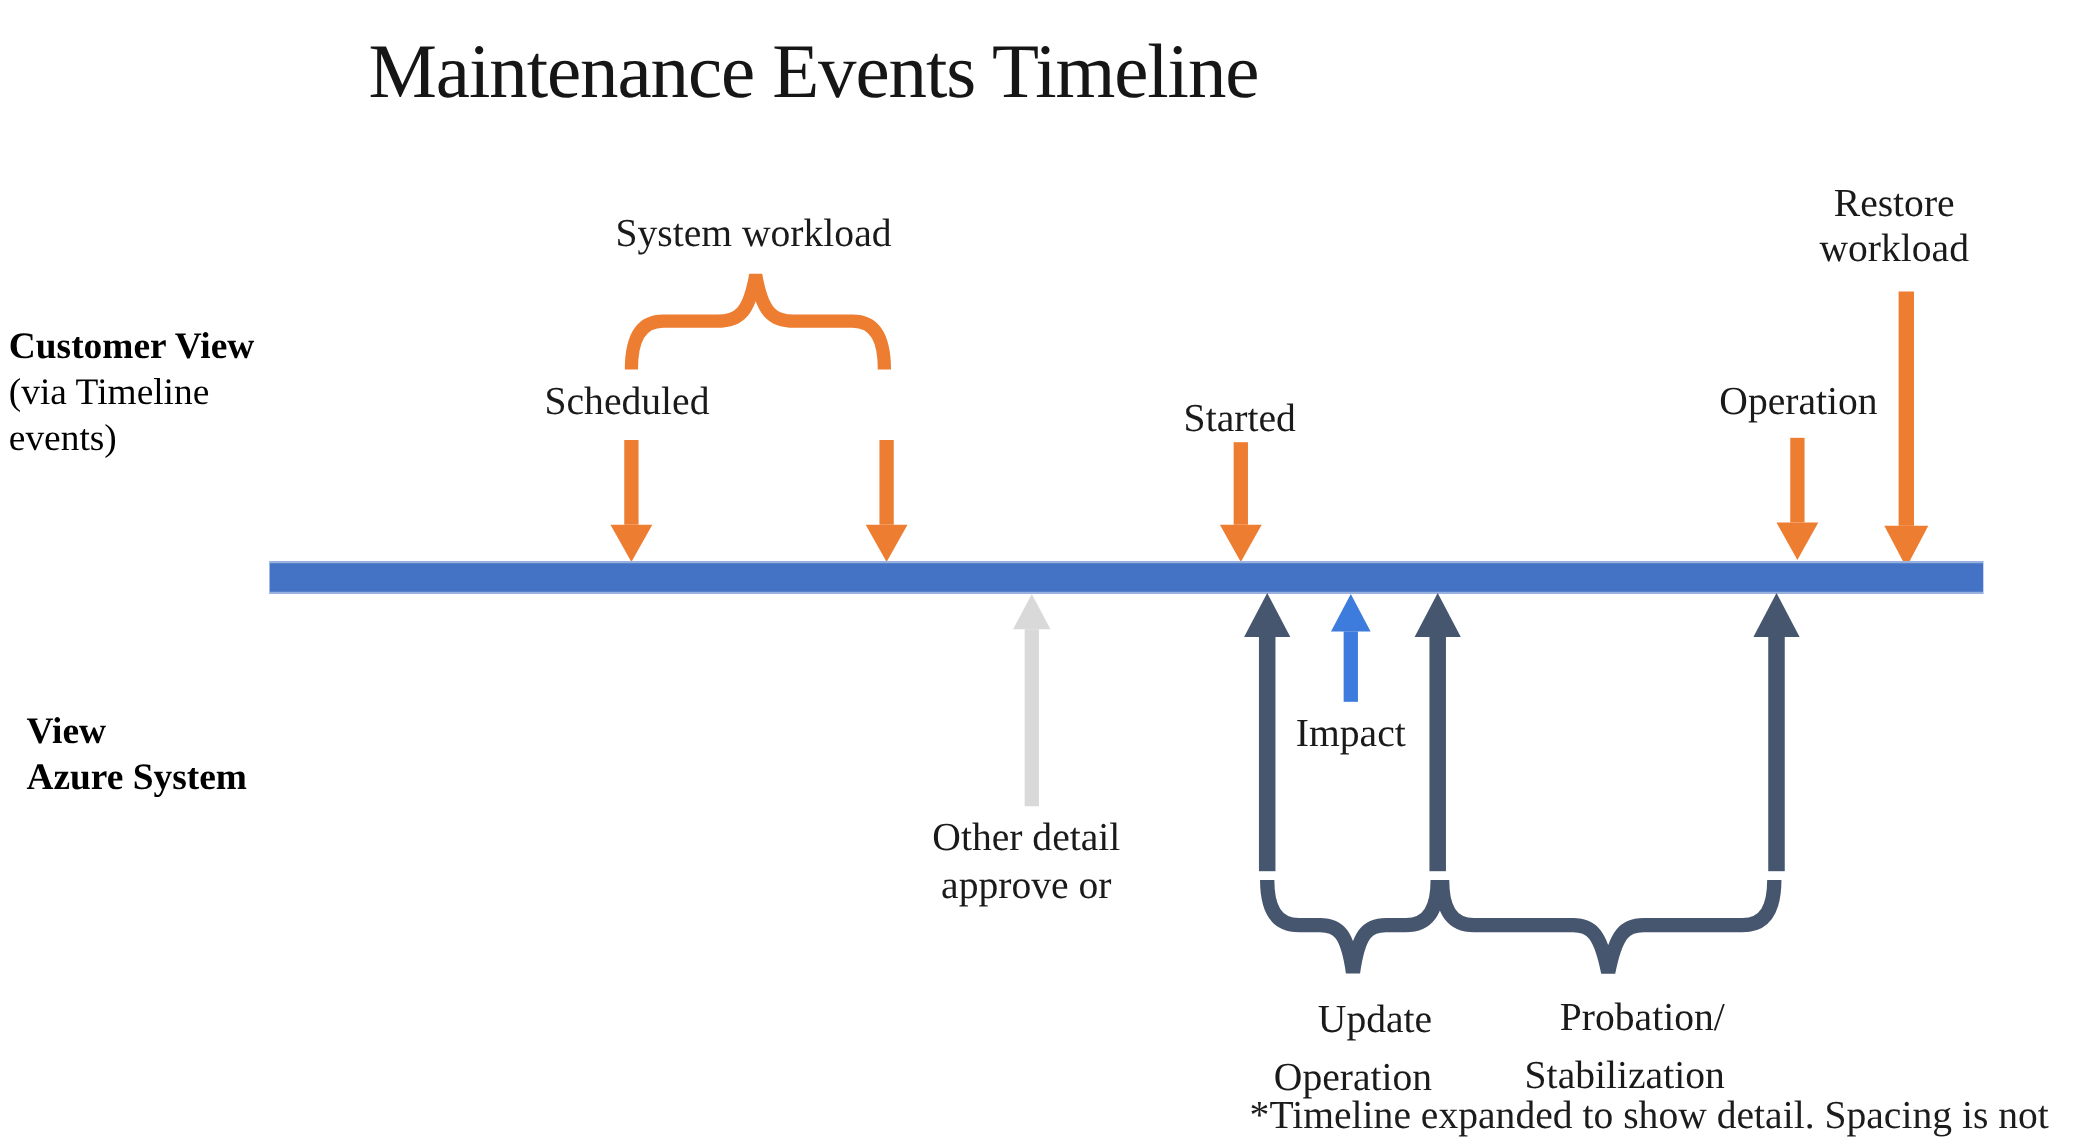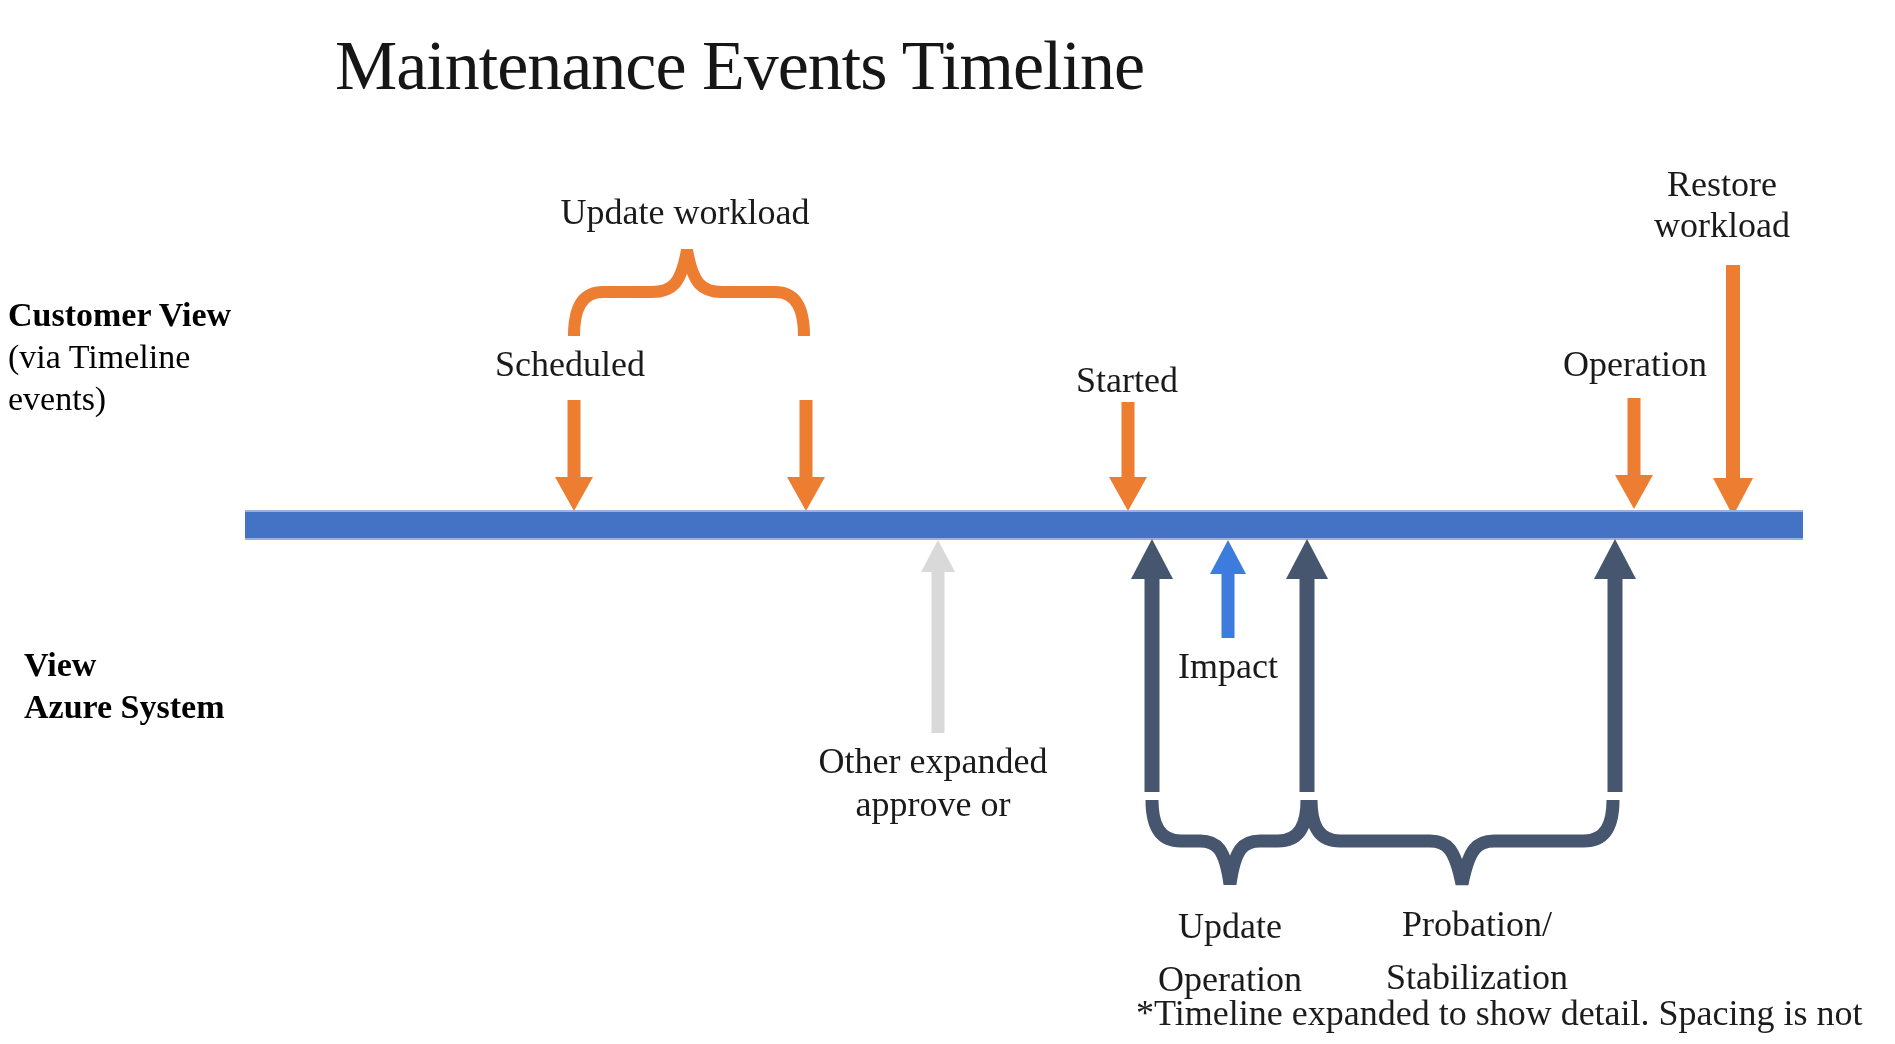"Update workload" div.abs { text: Update -> System }
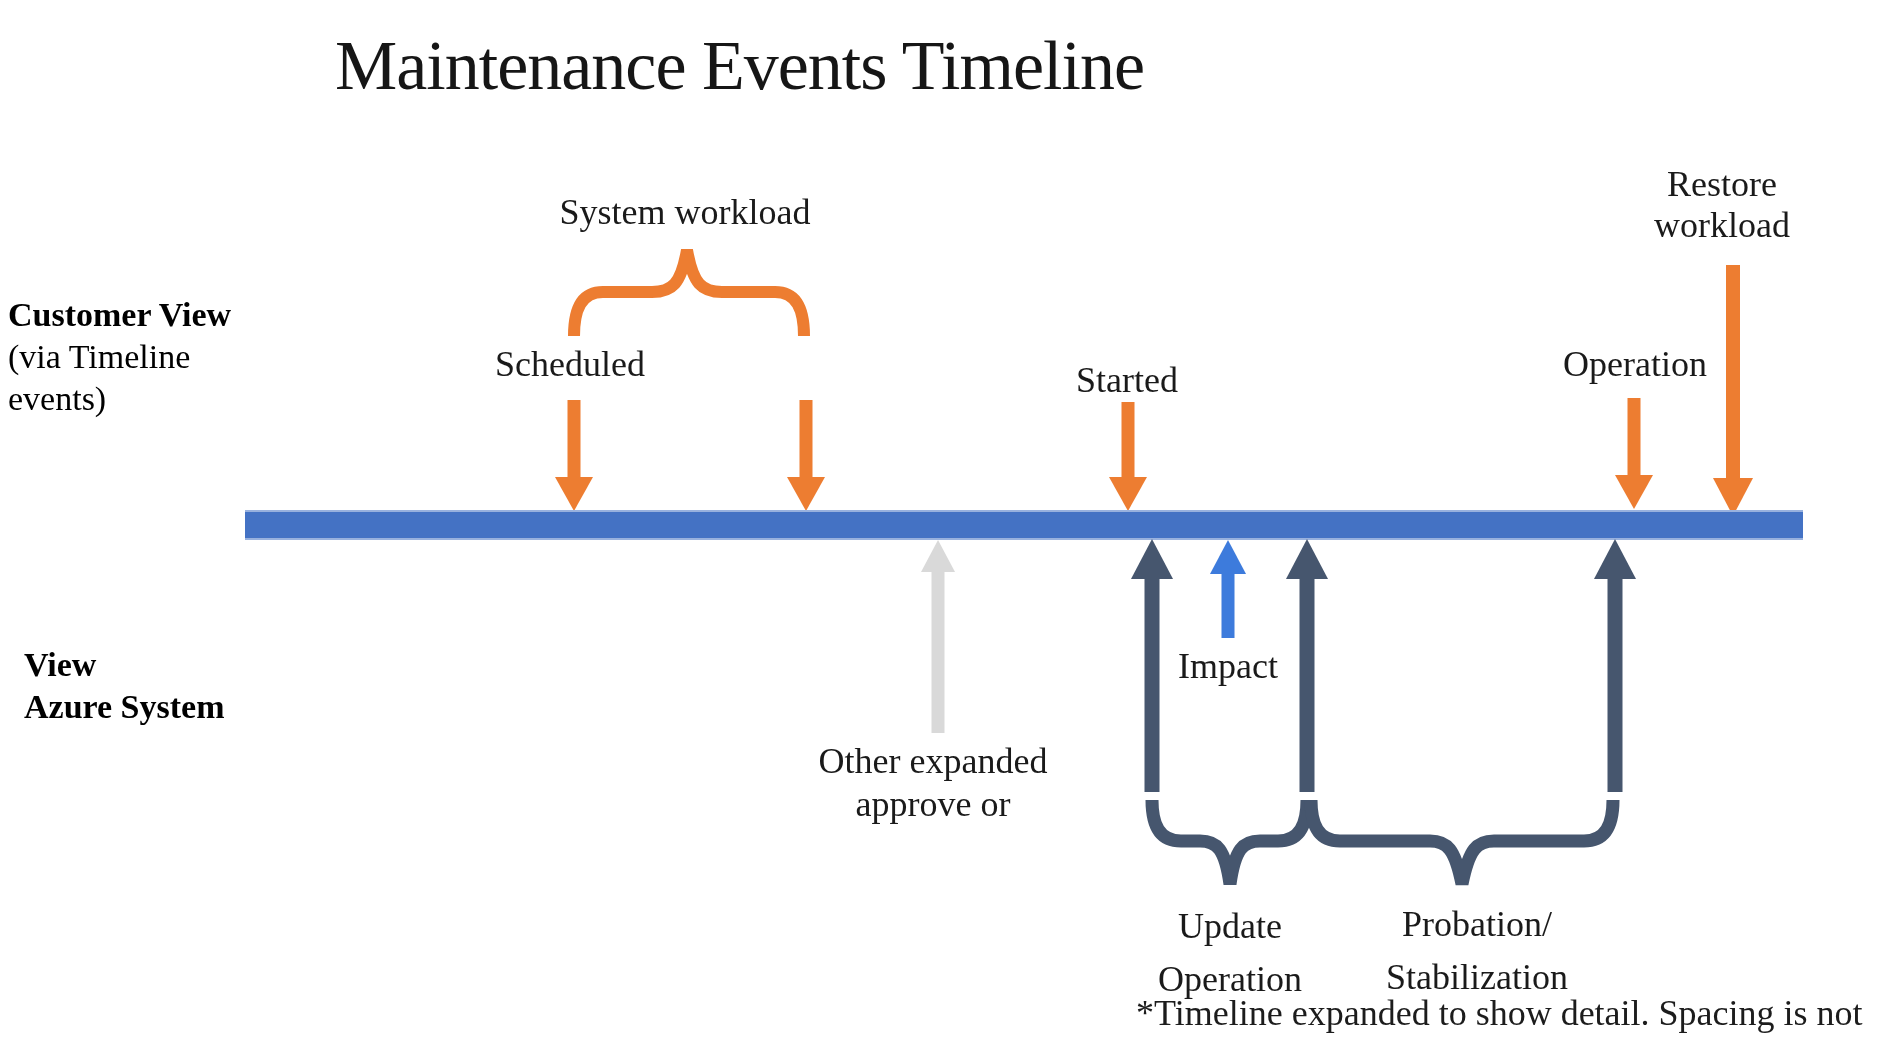"Other expanded" div { text: expanded -> detail }
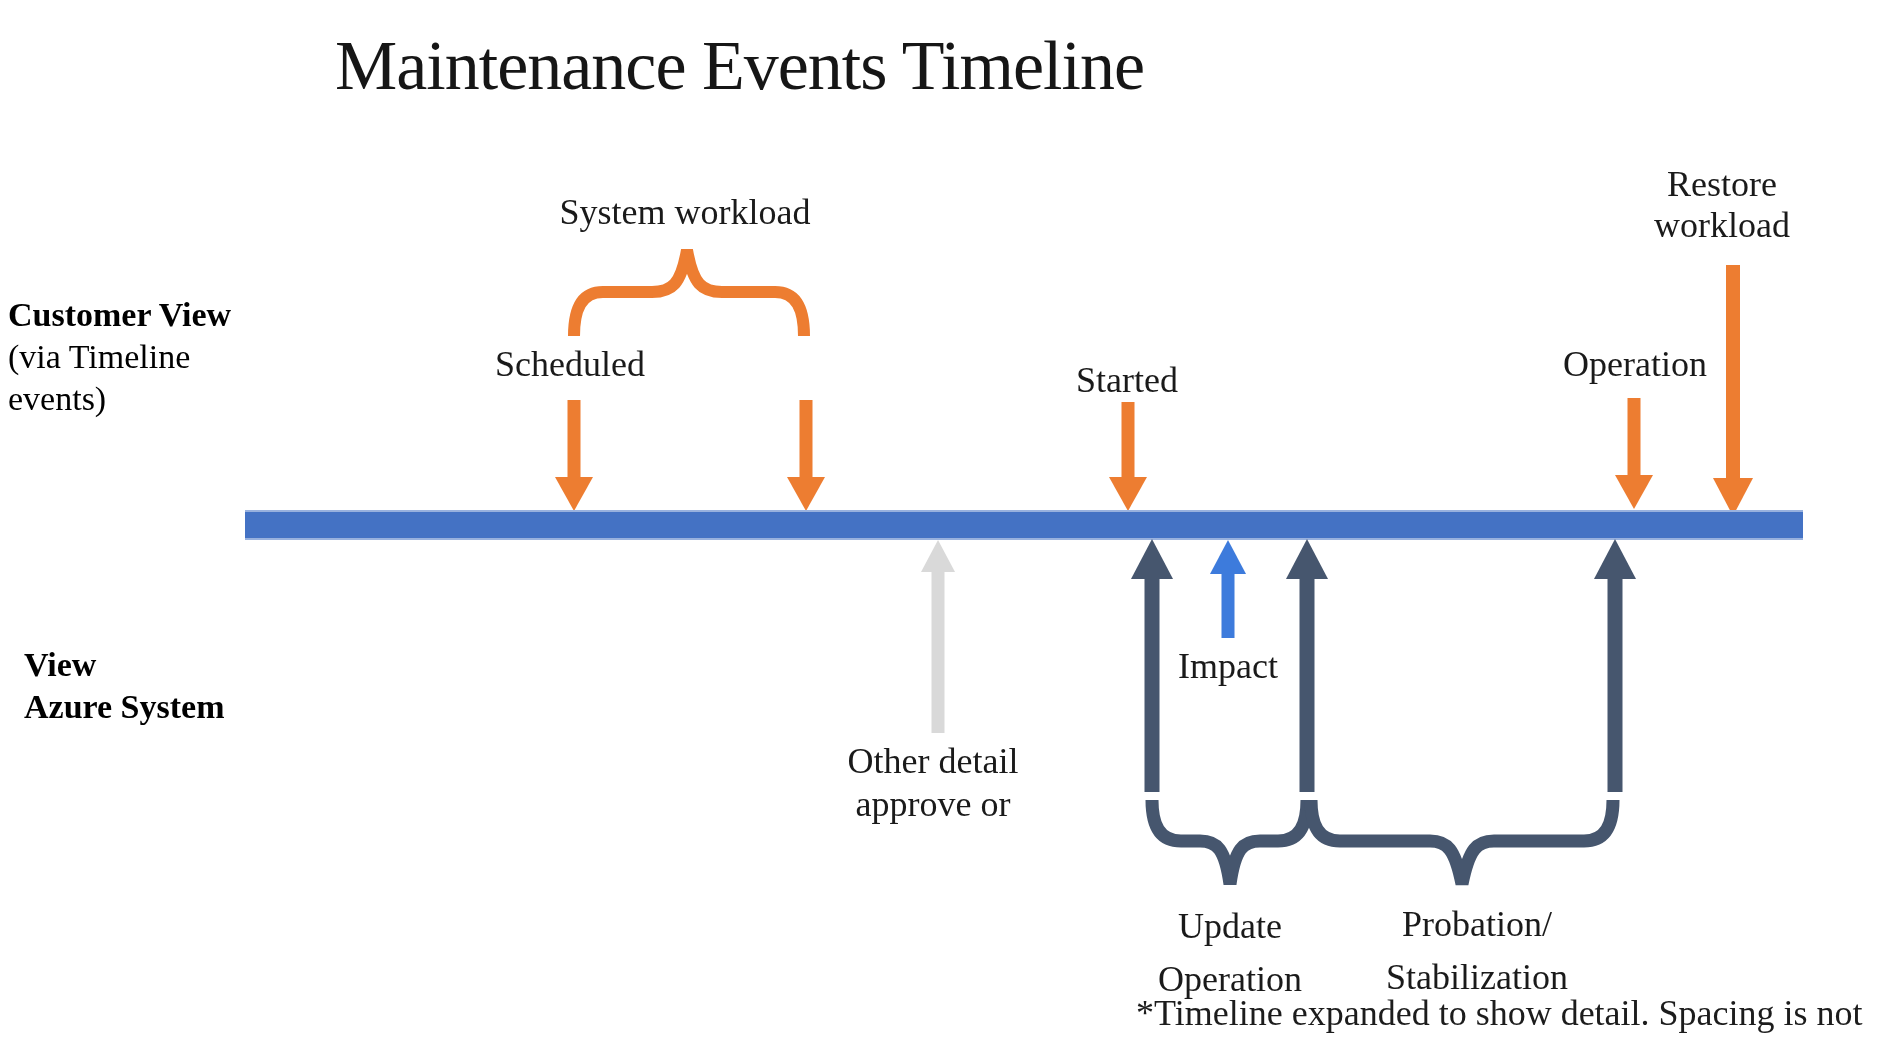"Update" .left-align { text-align: center -> right }
